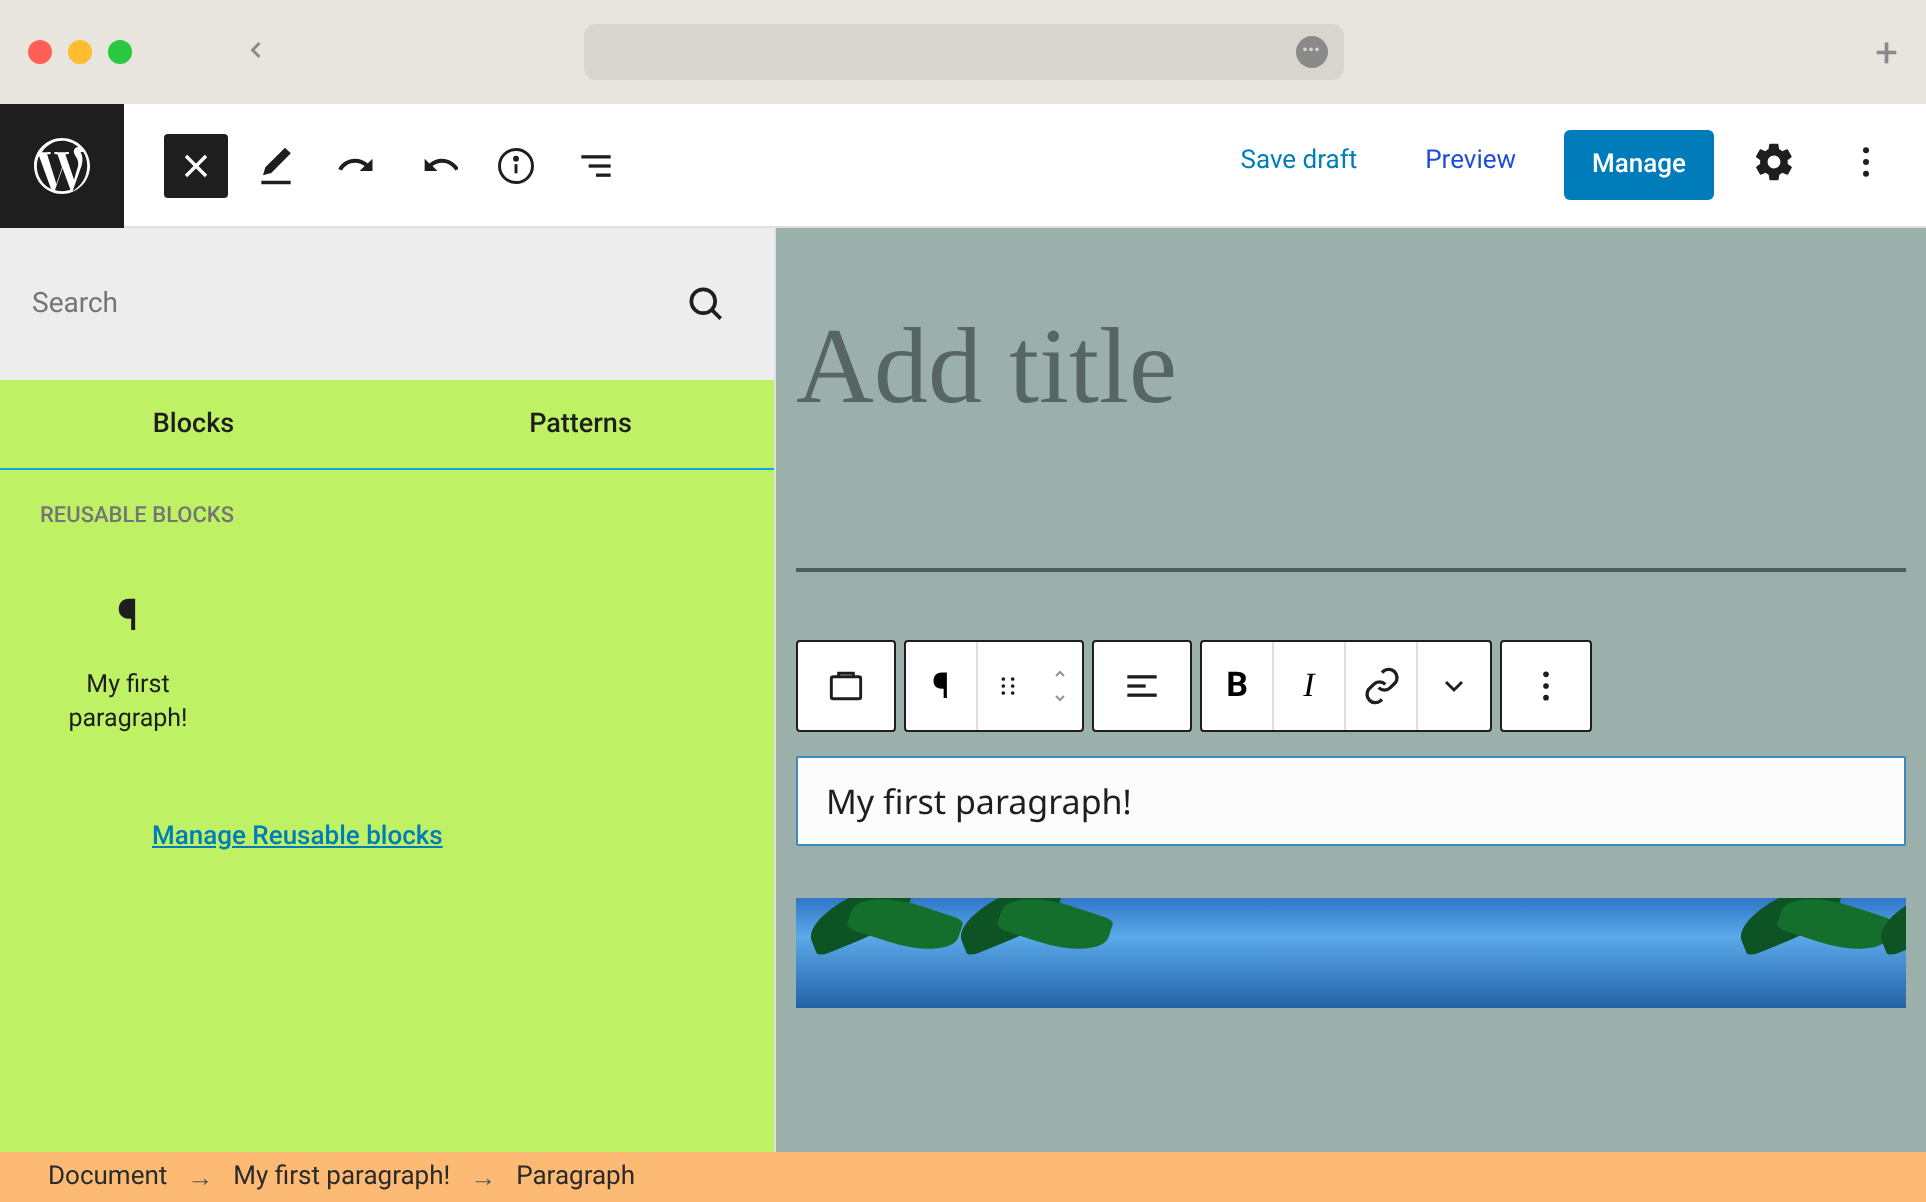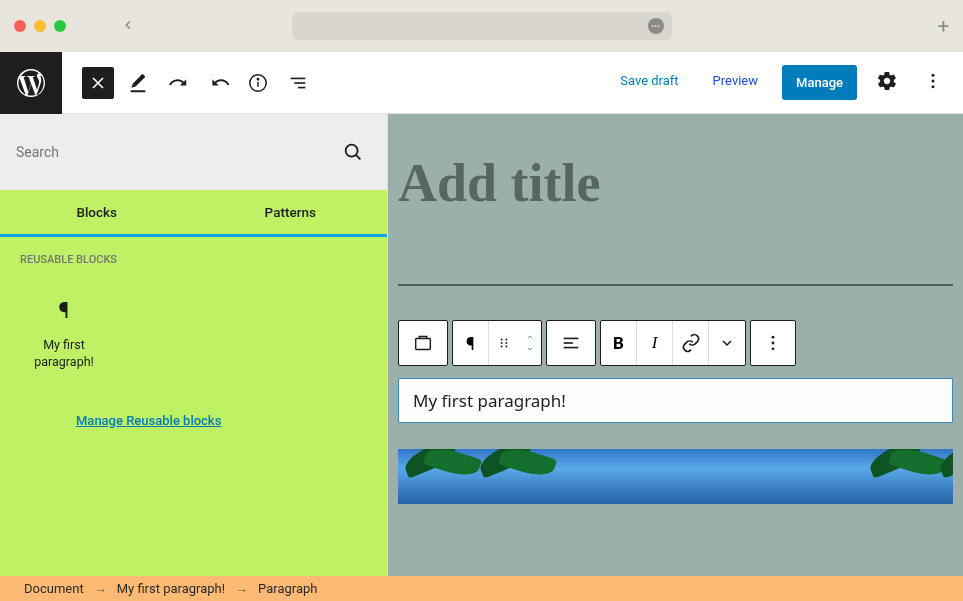"Blocks" .tabs { border-bottom: 3px solid #0ea5e9 -> 1px solid #0ea5e9 }
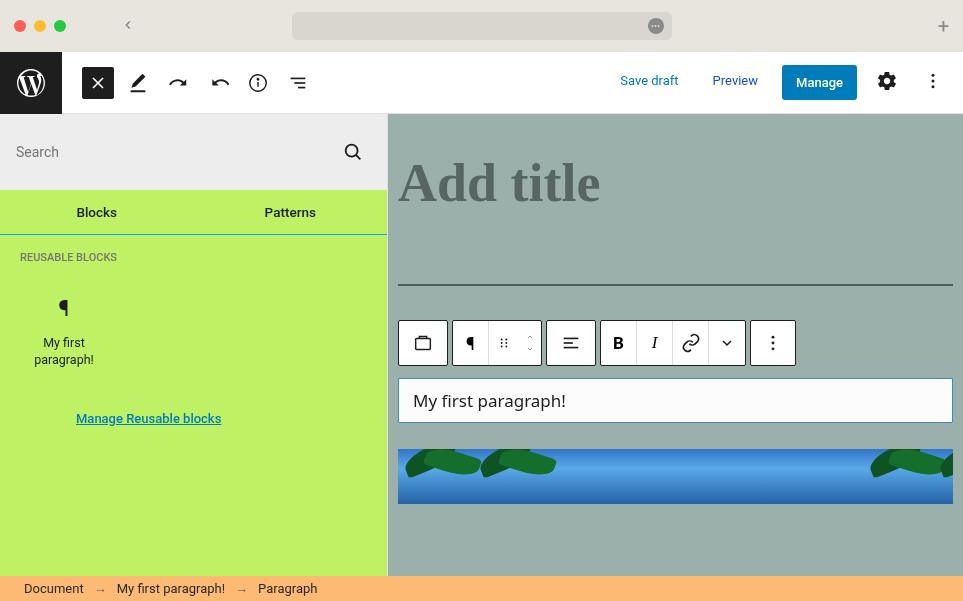"Add title" .title-area { font-weight: 700 -> 400 }
